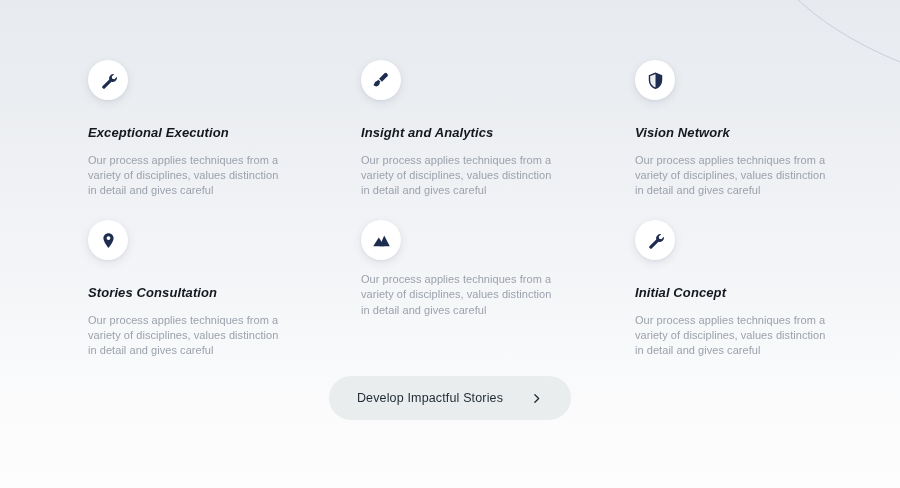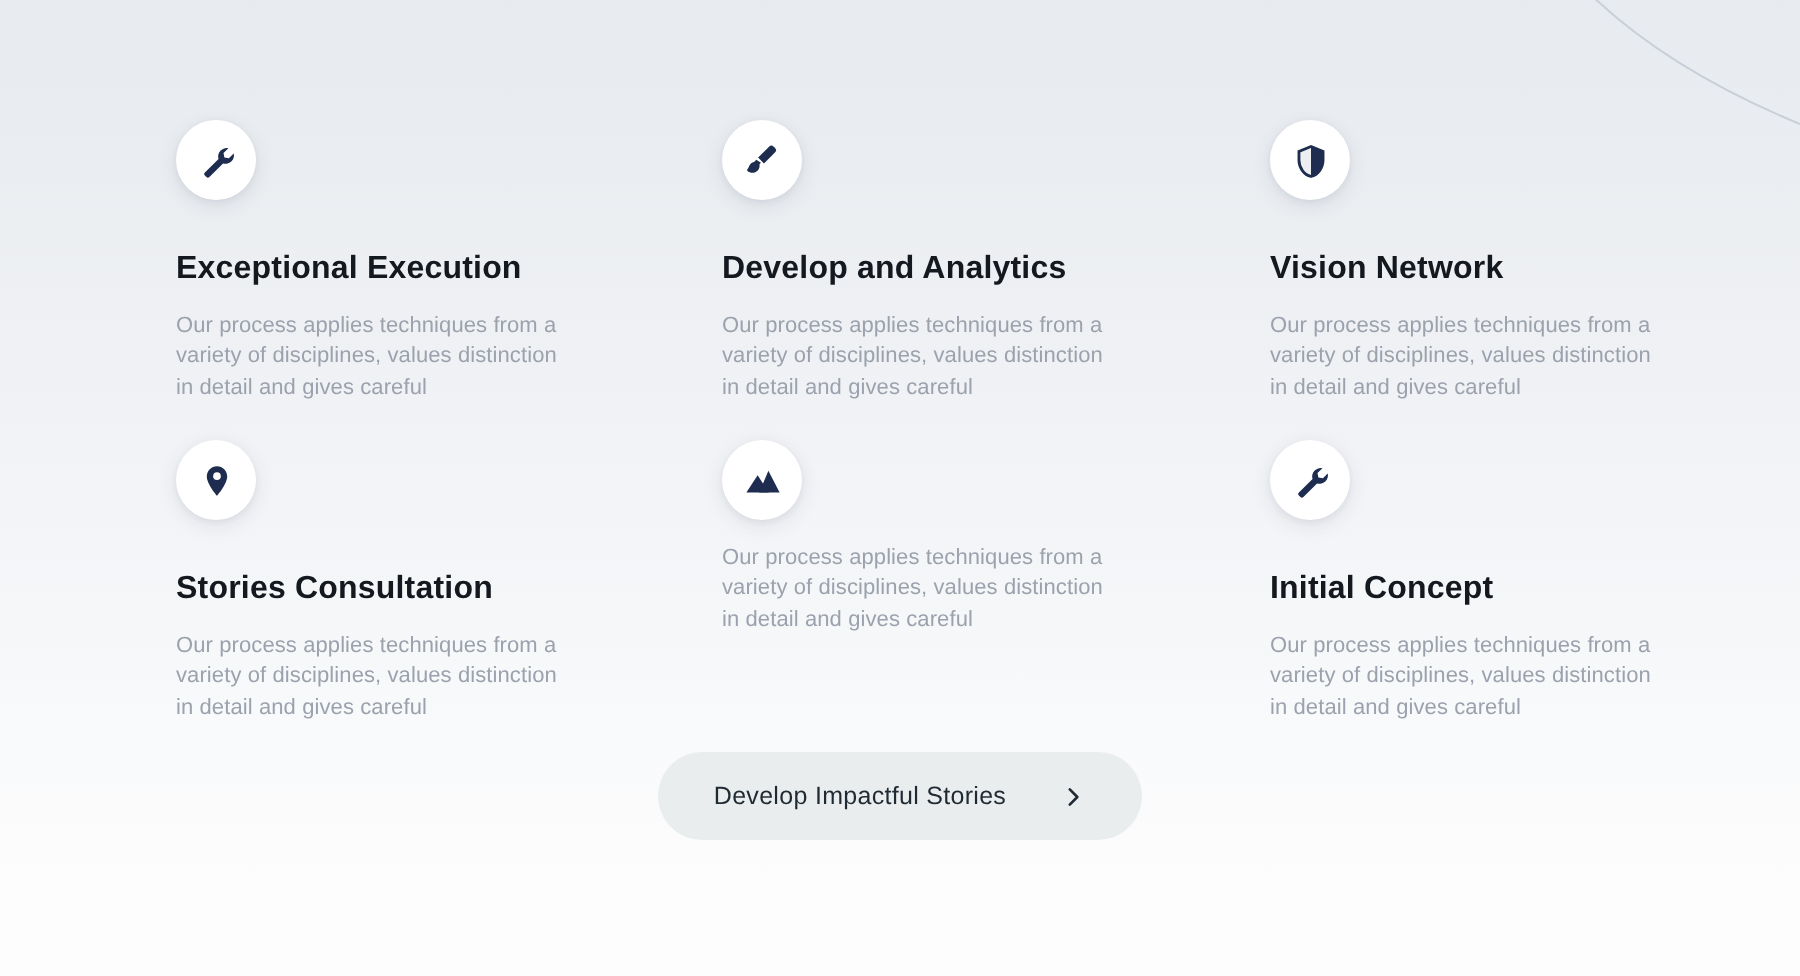"Exceptional Execution" .feature-title { font-size: 16px -> 13px; font-style: none -> italic }
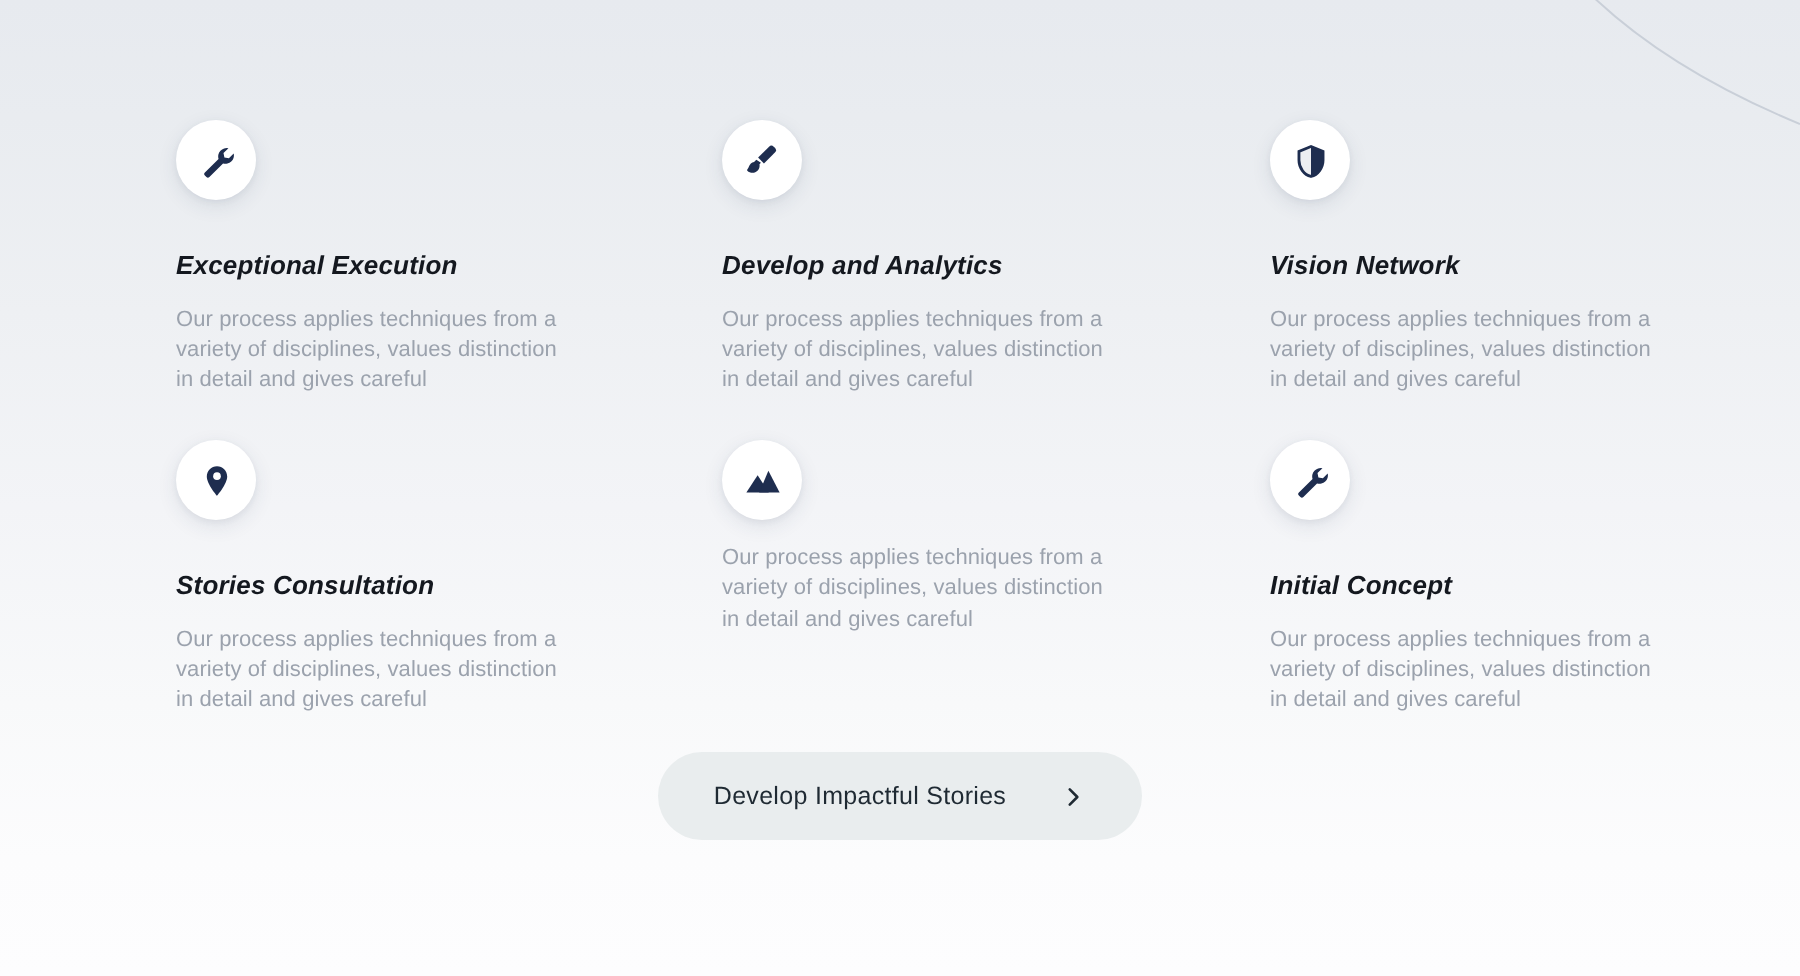"Develop and Analytics" div.feature-title { text: Develop -> Insight }
